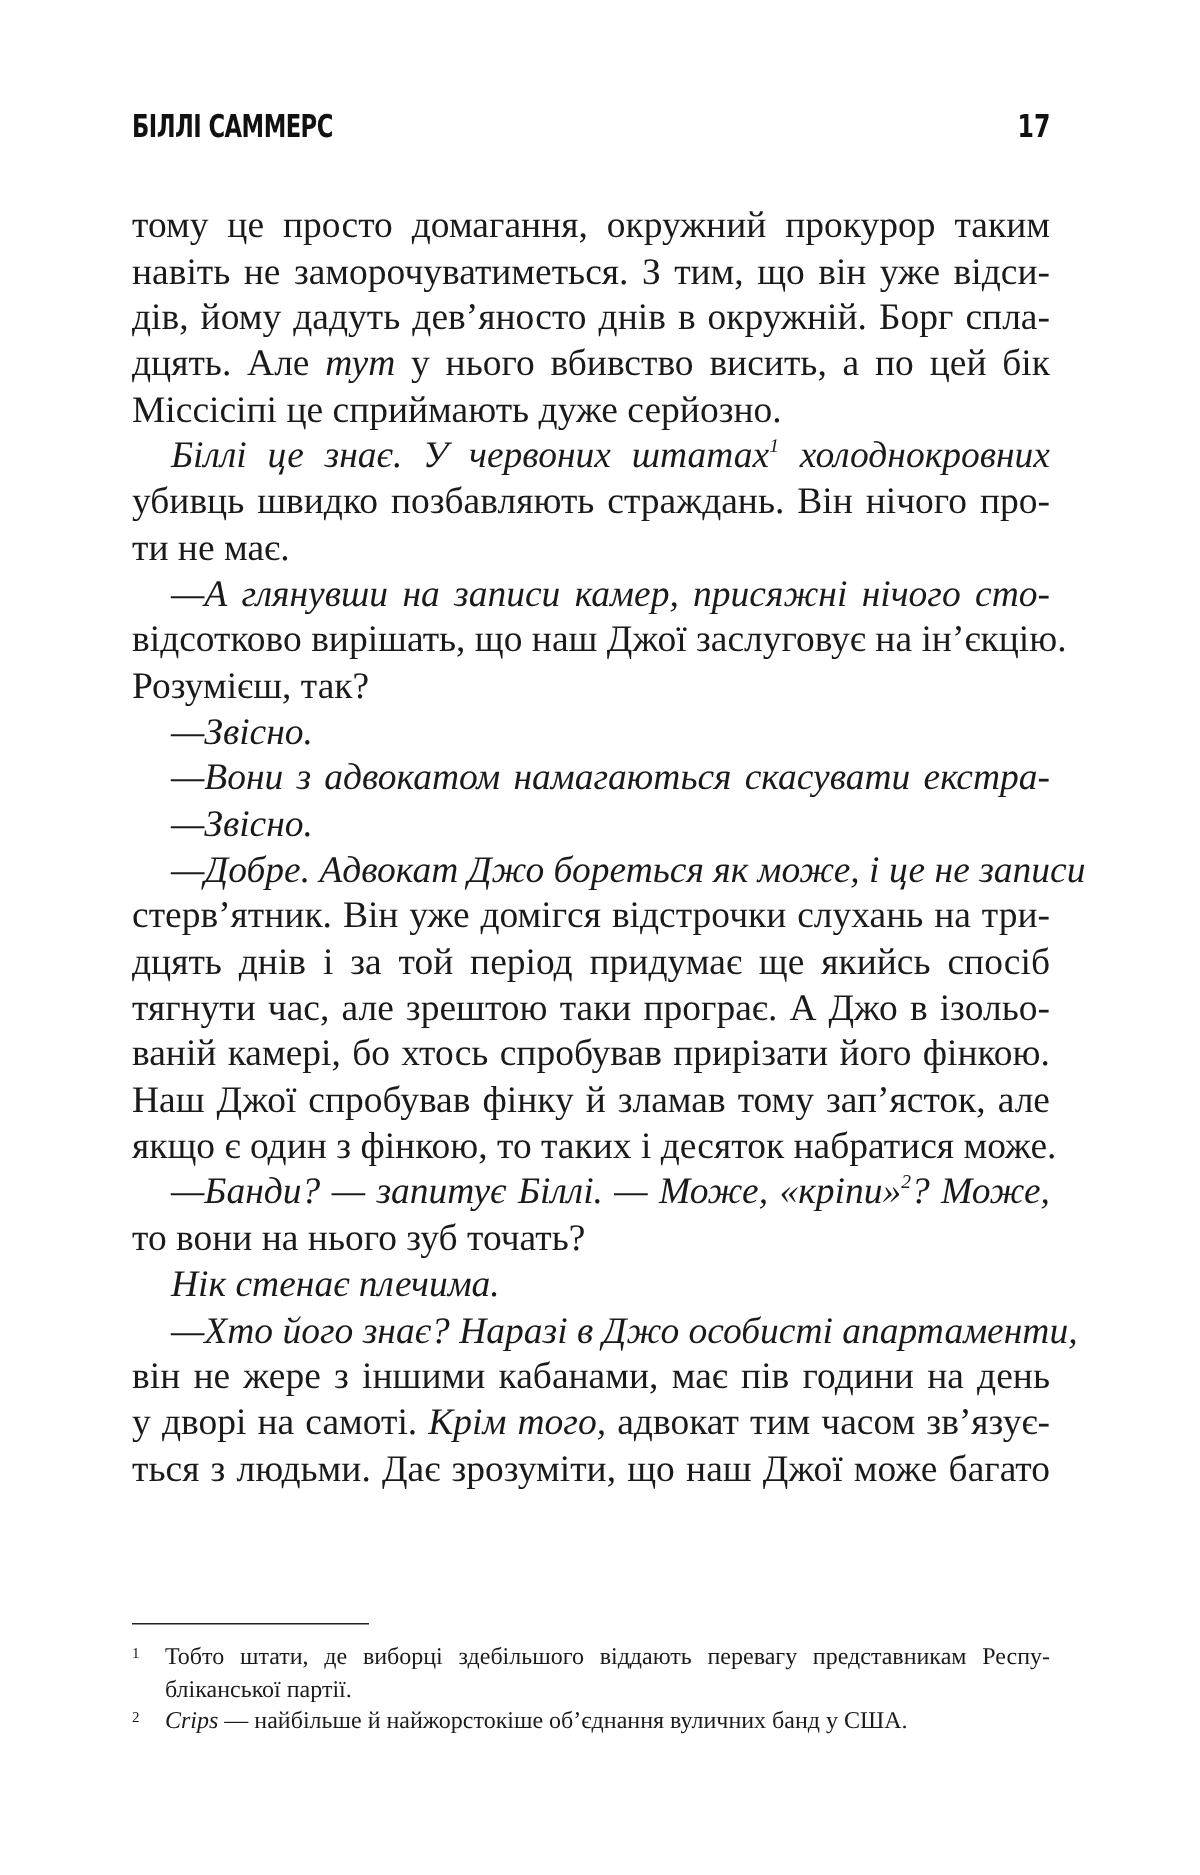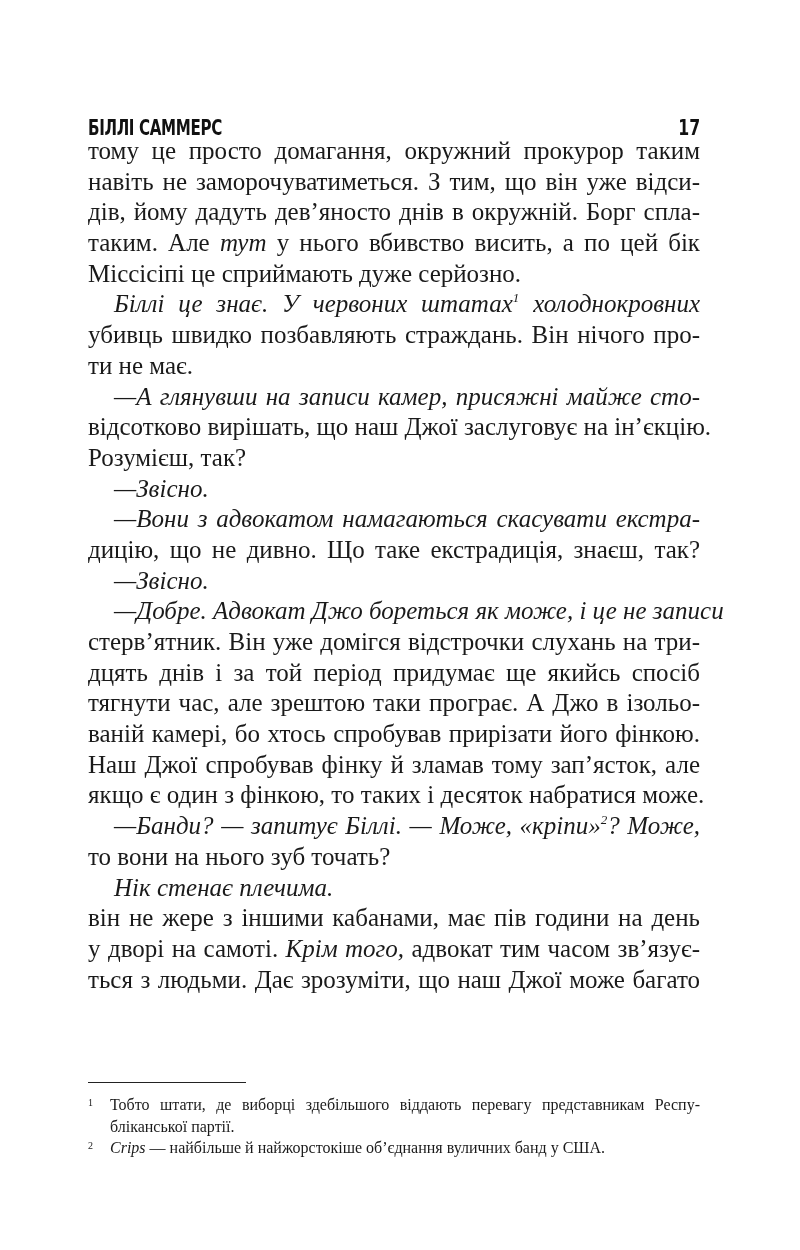"БІЛЛІ САММЕРС" .running-head { margin-top: 44px -> none }
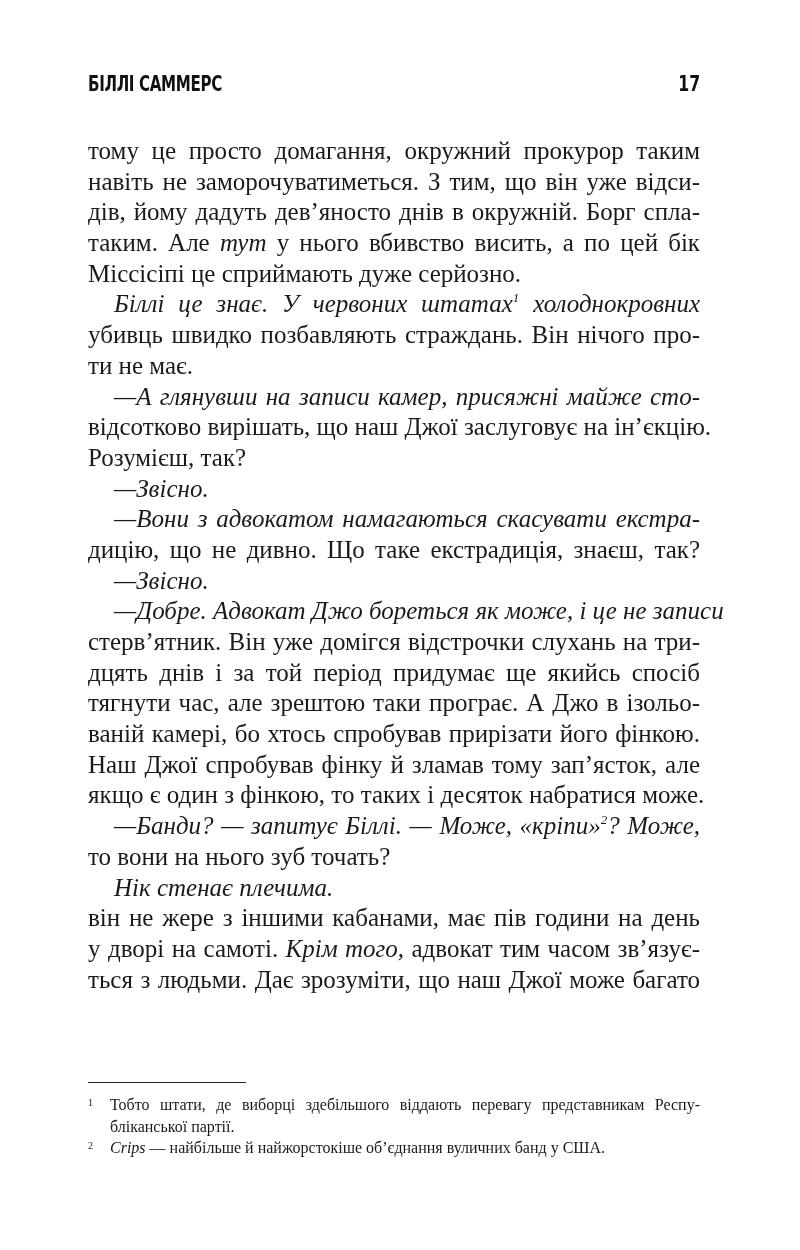"таким. Але" span { text: таким -> дцять }
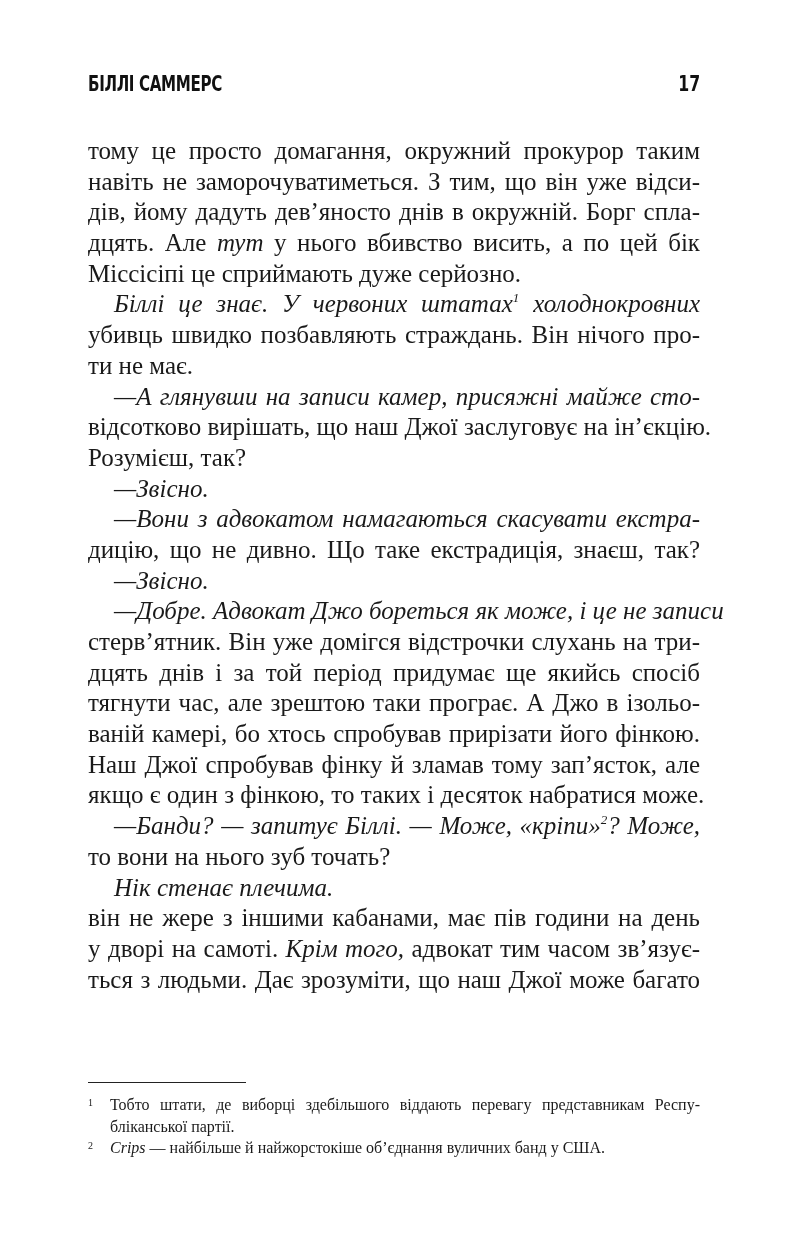"—А глянувши на записи камер," span { text: майже -> нічого }
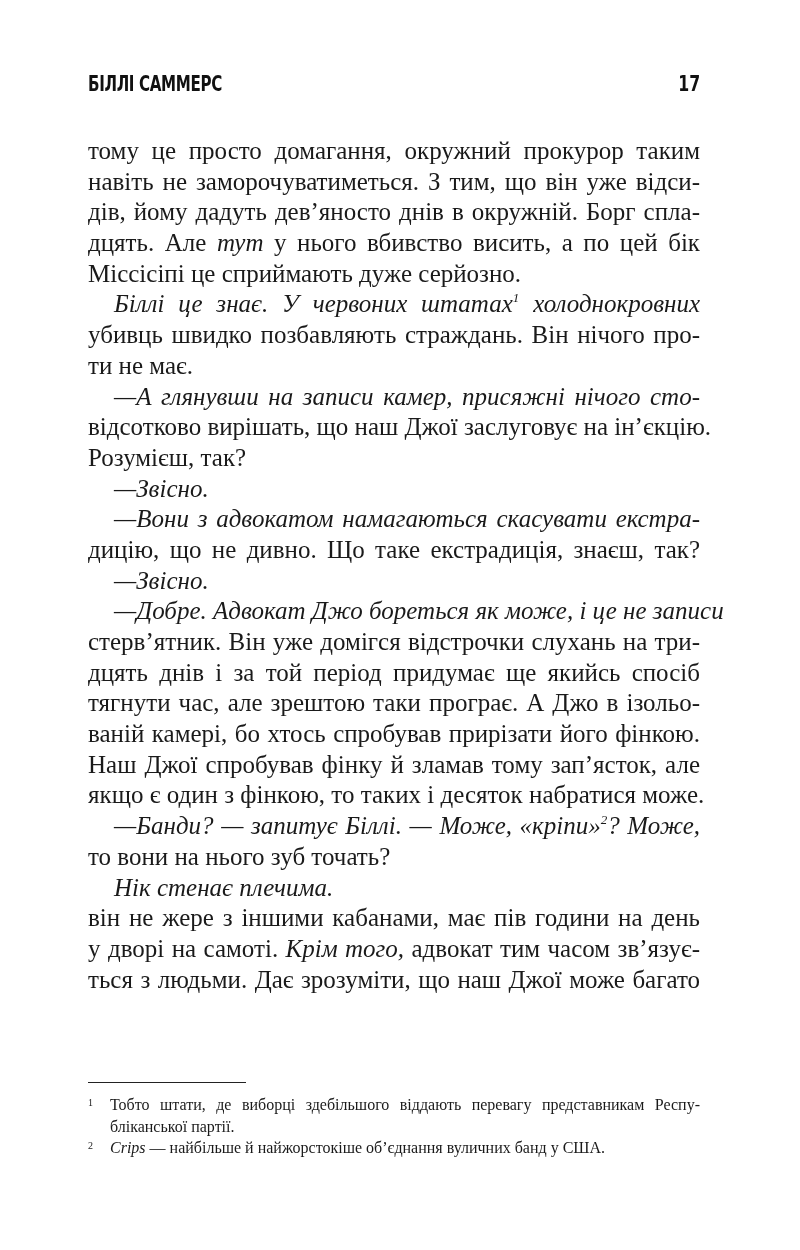"дицію, що не дивно. Що" span.ln { html: <span><span>дицію, що не дивно. Що таке екстрадиція, знаєш, так?</span></span> -> none }
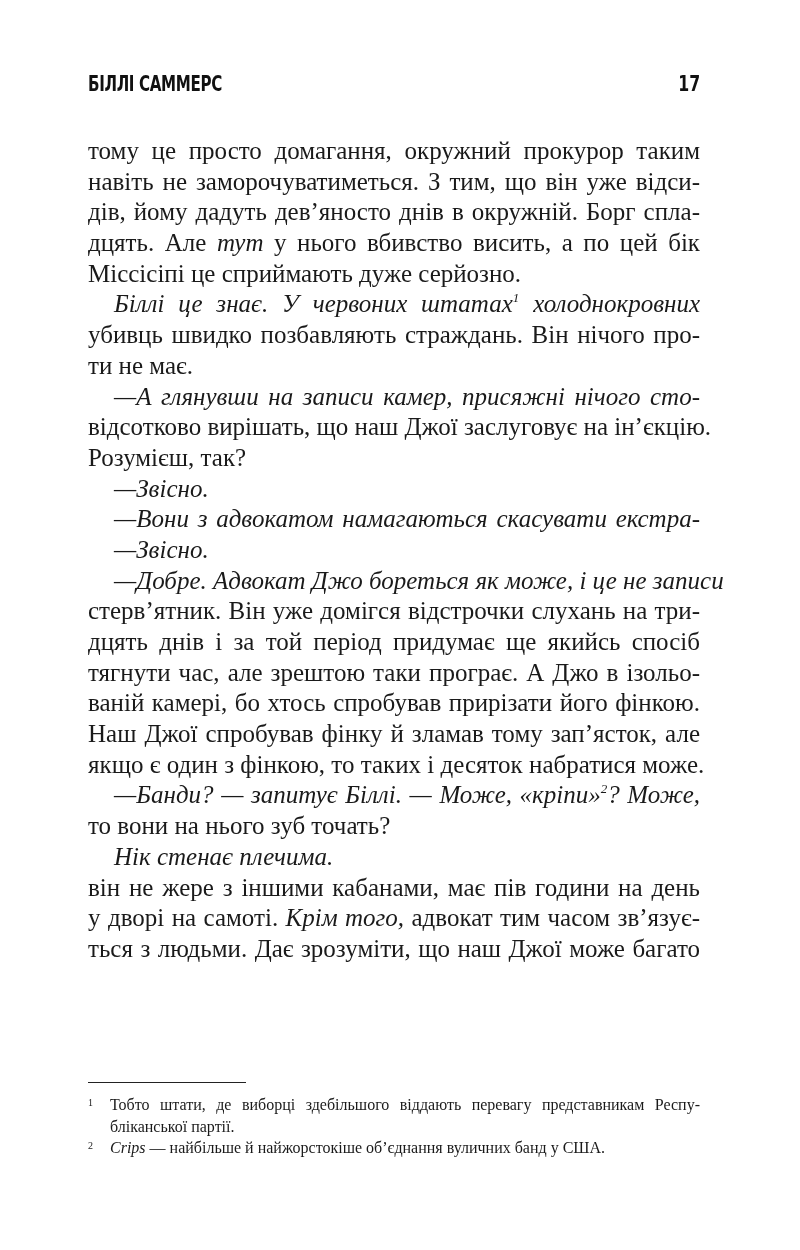"—Хто його знає? Наразі в" span.ln { html: none -> <span><span>—Хто його знає? Наразі в Джо особисті апартаменти,</span></span> }
